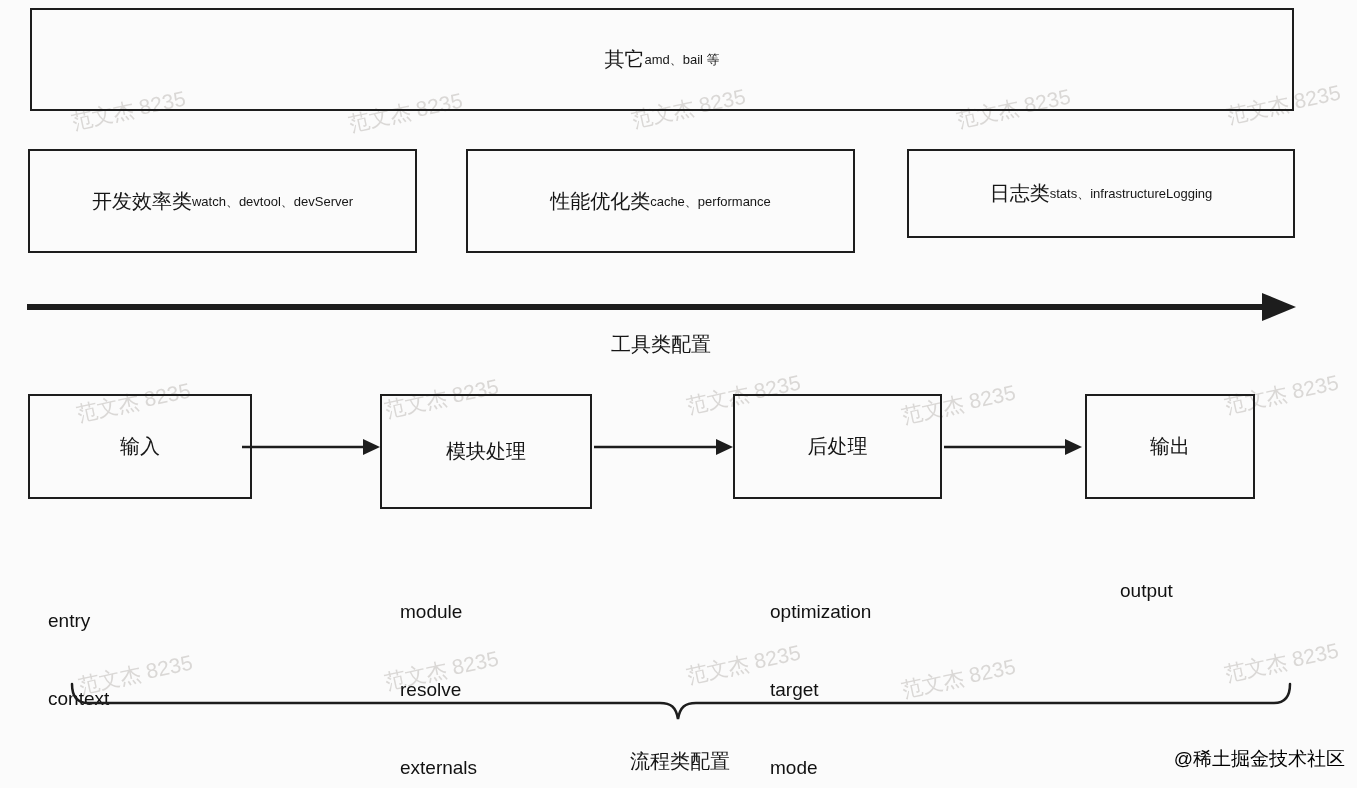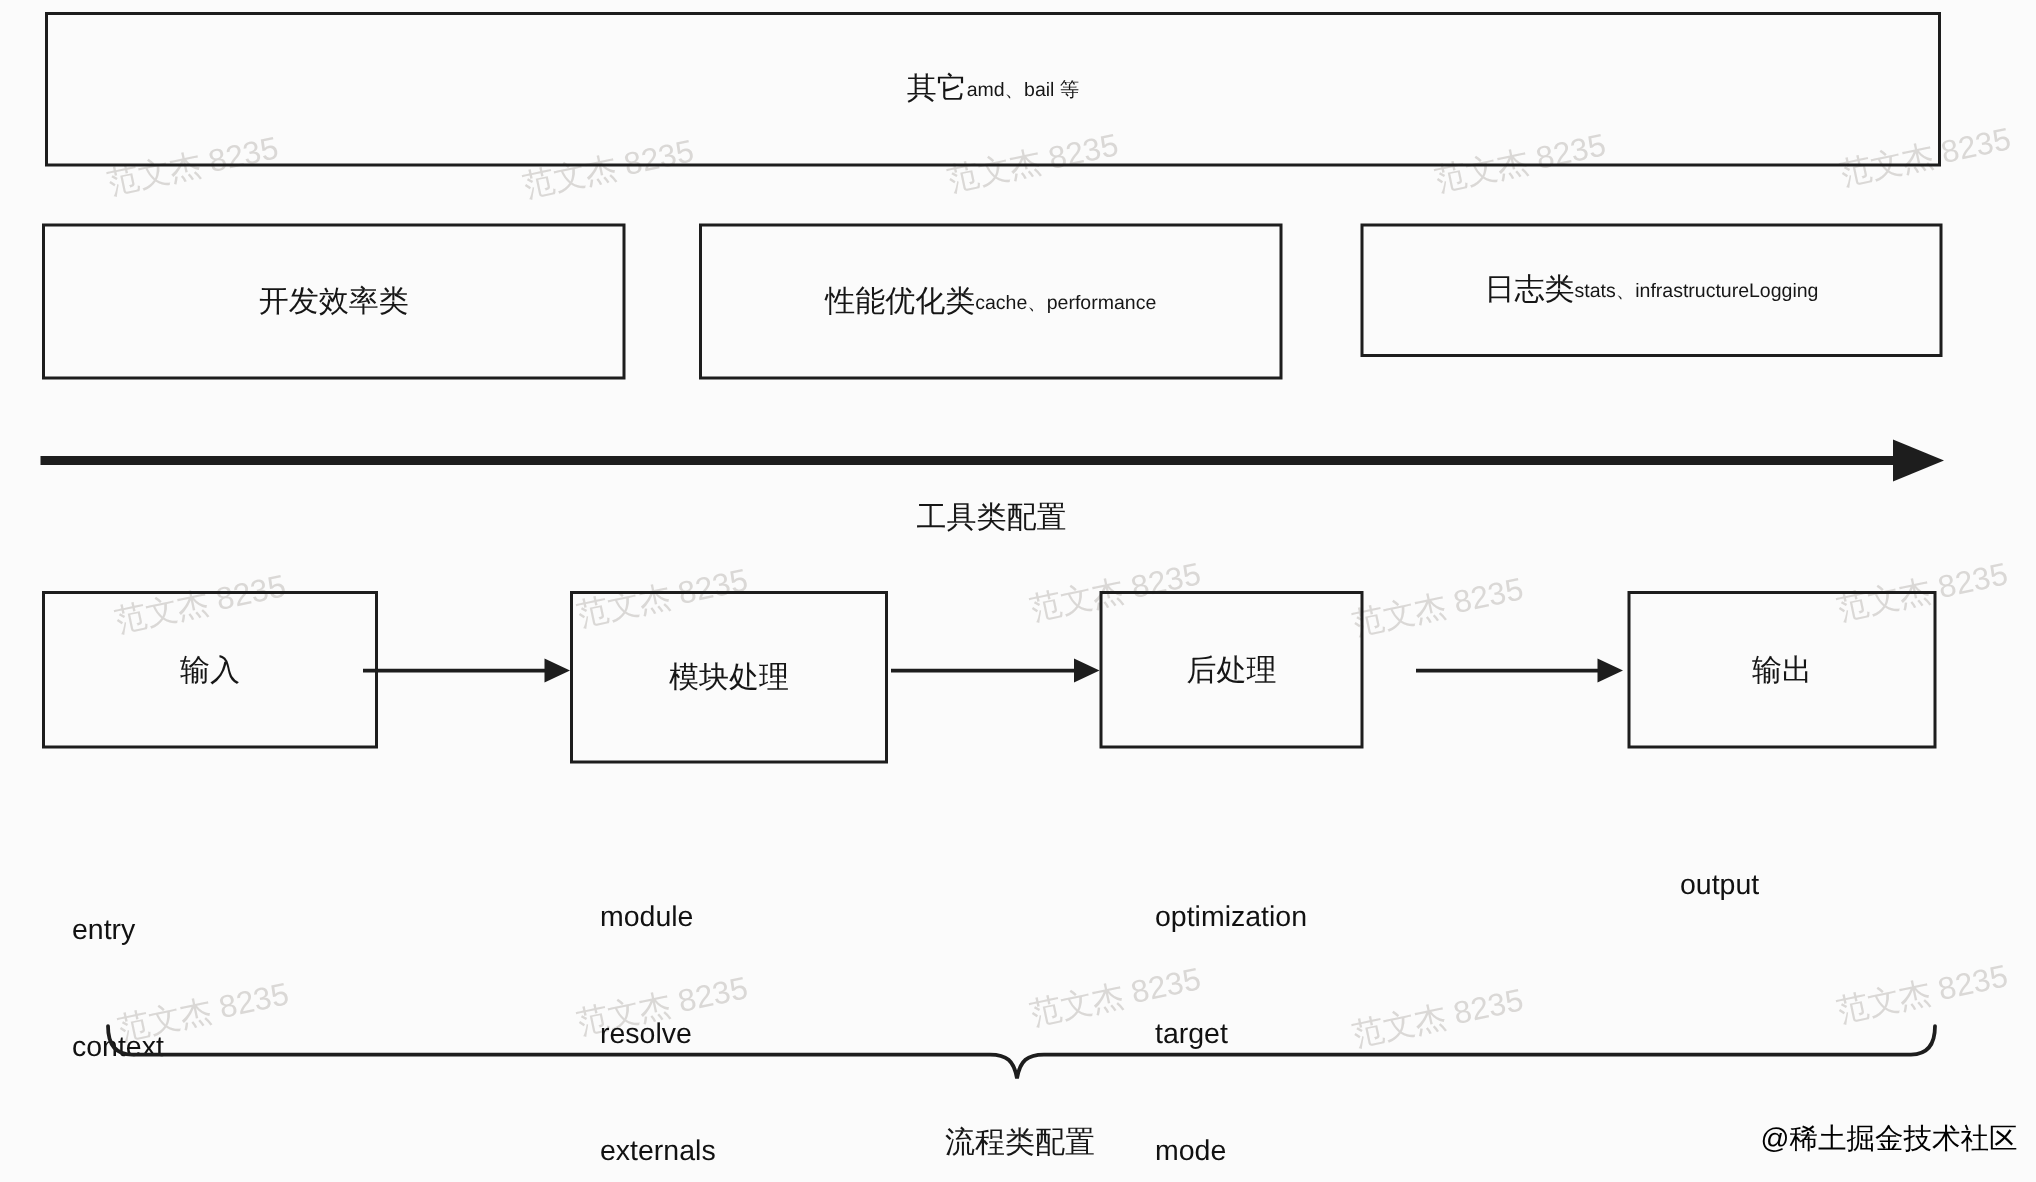"watch、devtool、devServer" div.s { html: none -> <div>watch、devtool、devServer</div> }
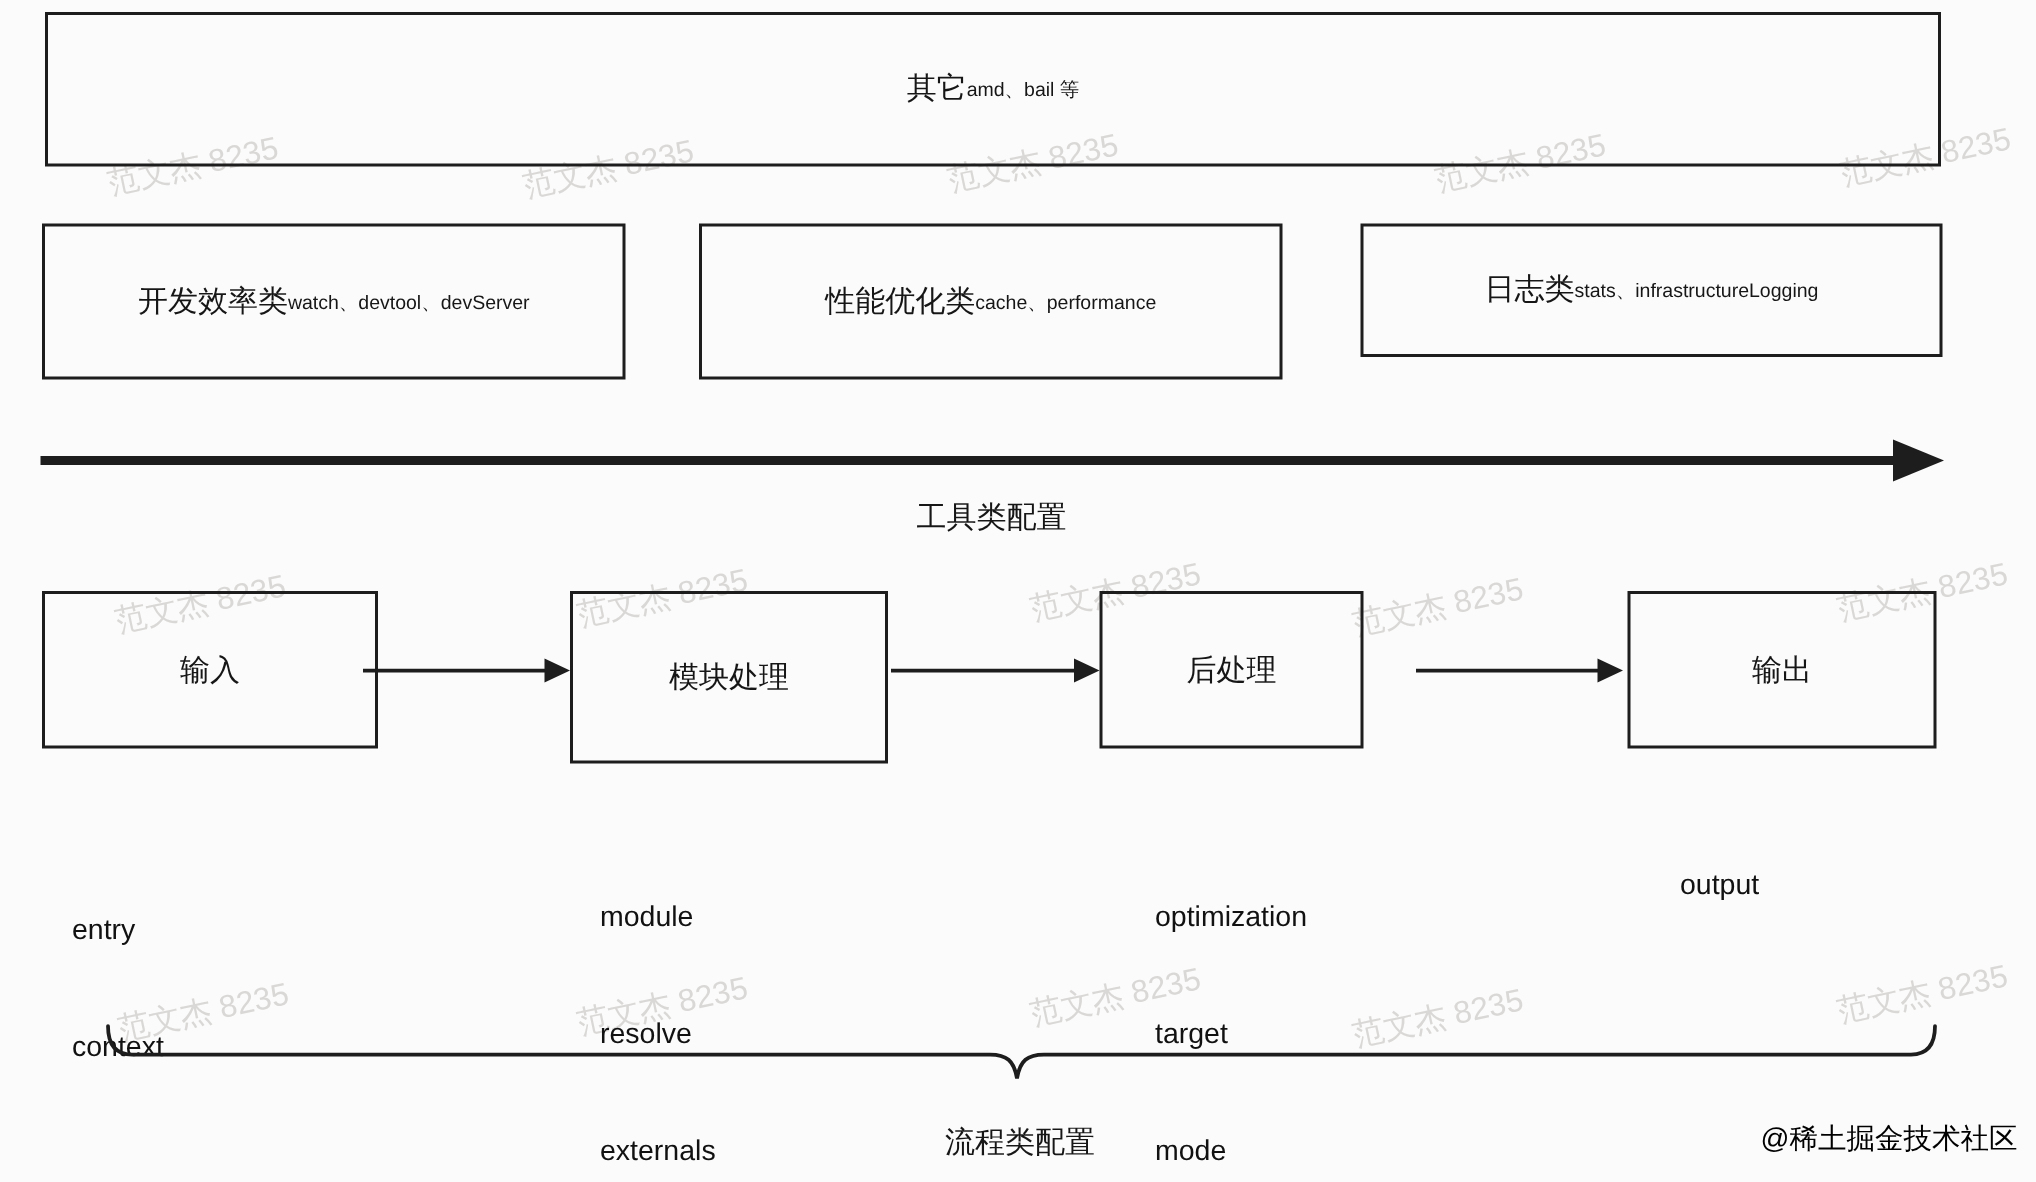"后处理" div.box { width: 176px -> 209px }
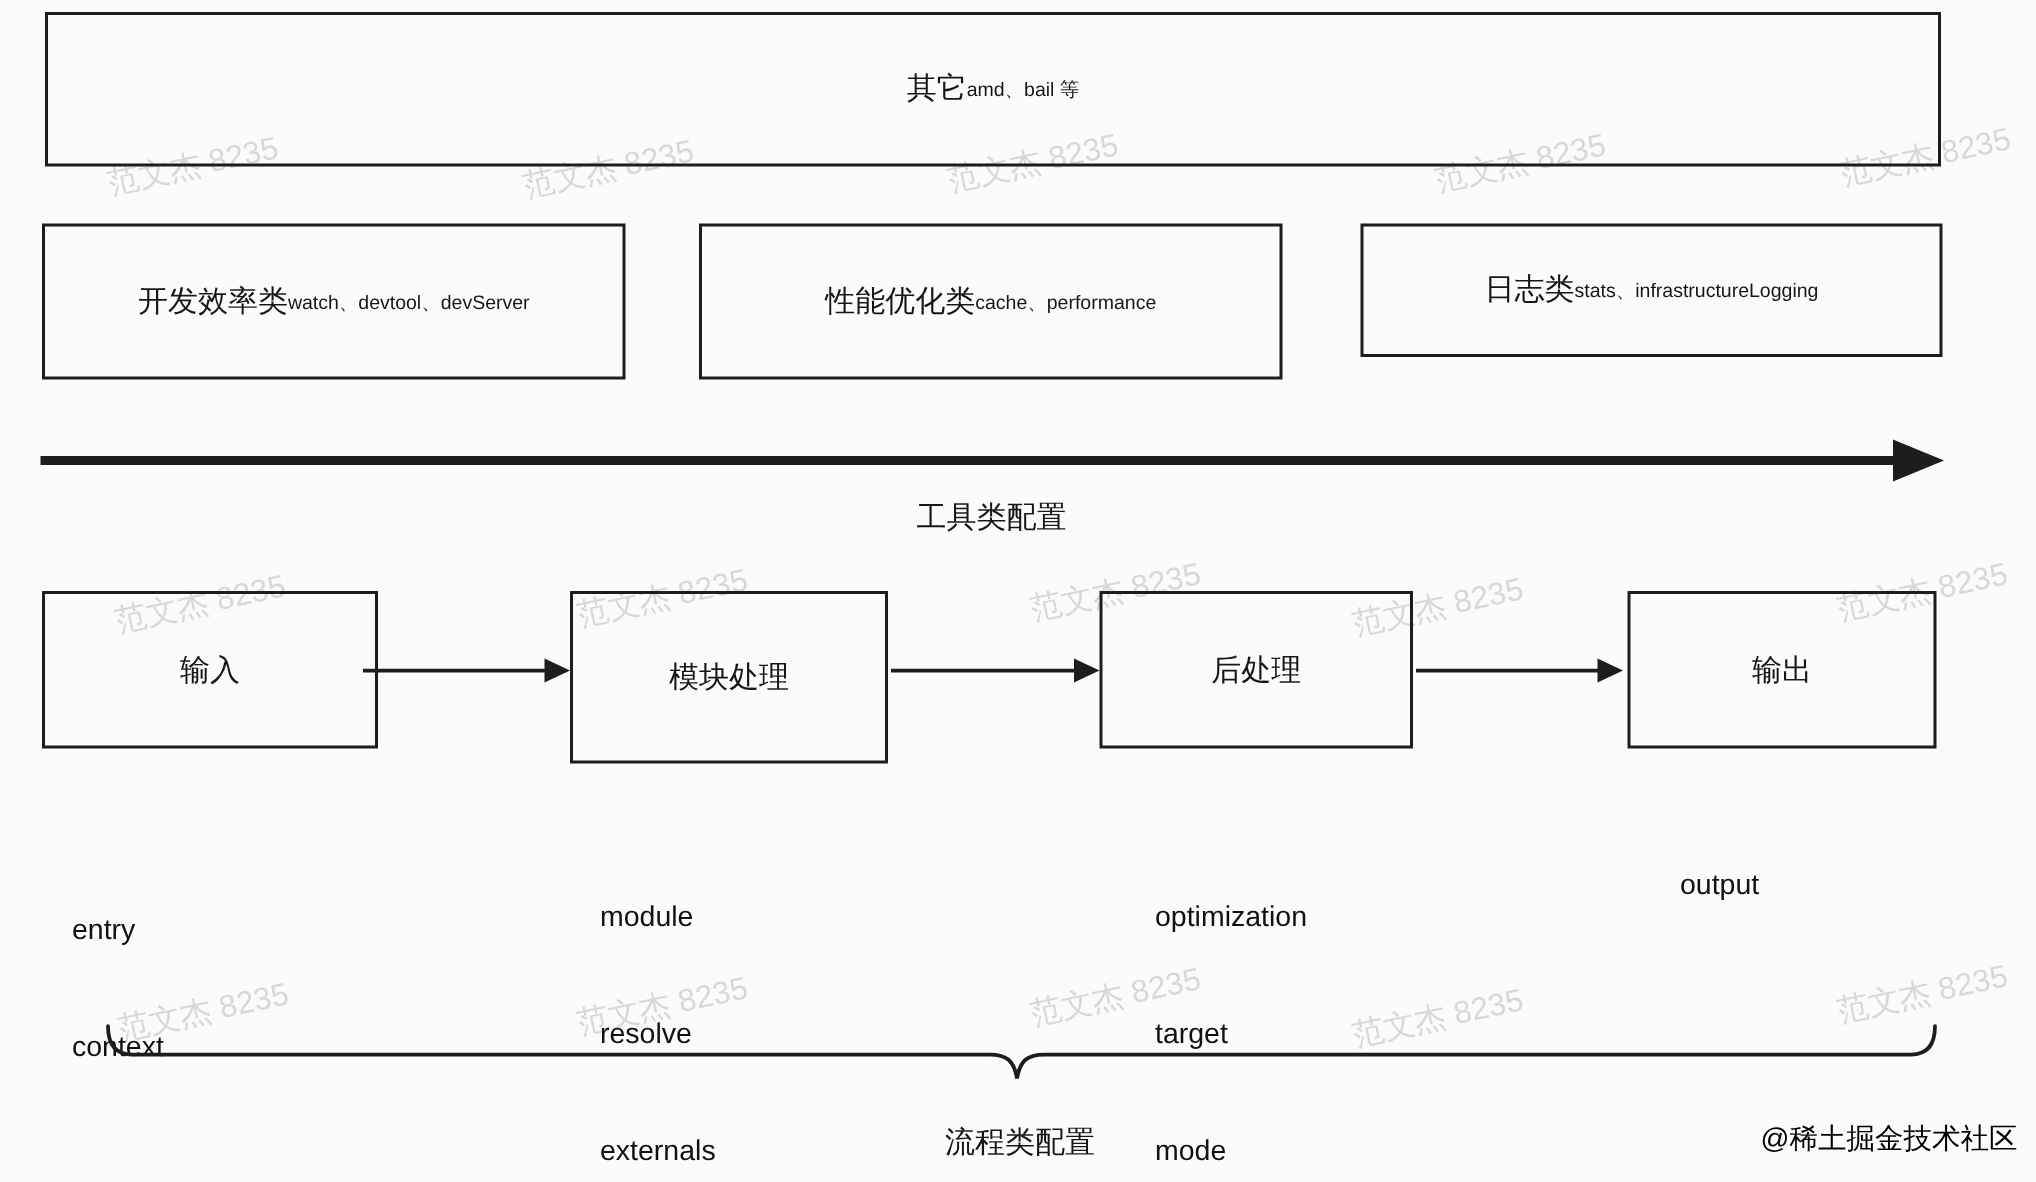"输出" div.box { width: 206px -> 170px }
